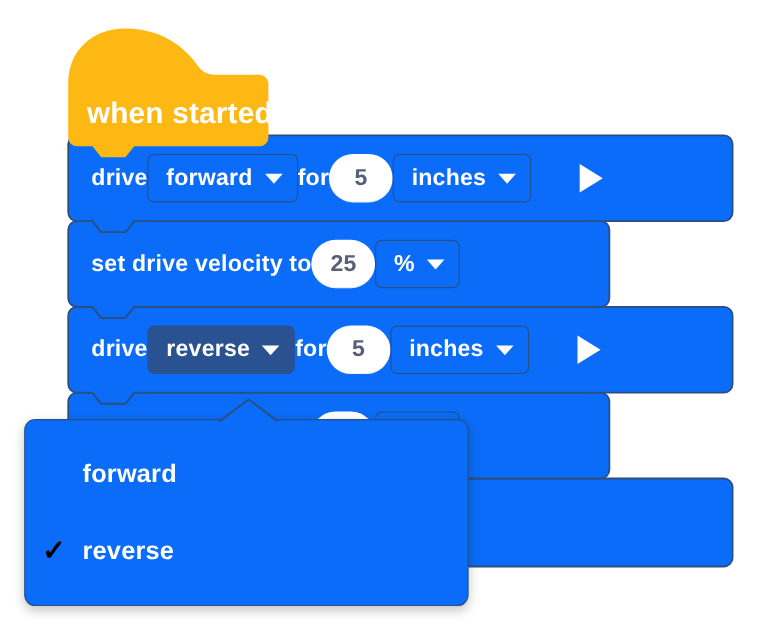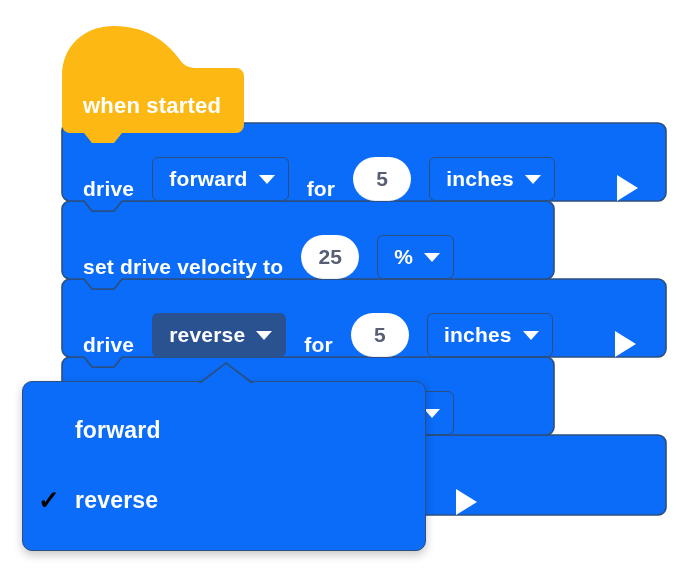"when started" div.block { font-size: 22px -> 27px; justify-content: none -> center }
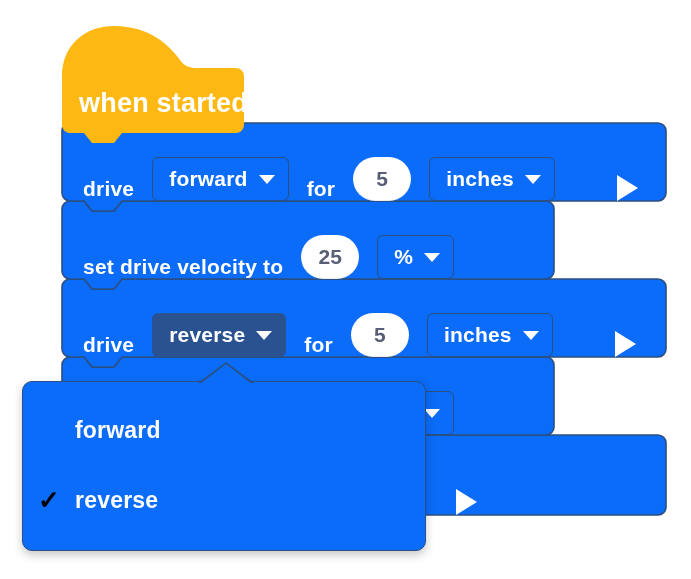"drive" .stack-row { align-items: flex-end -> center; gap: 18px -> 0 }
